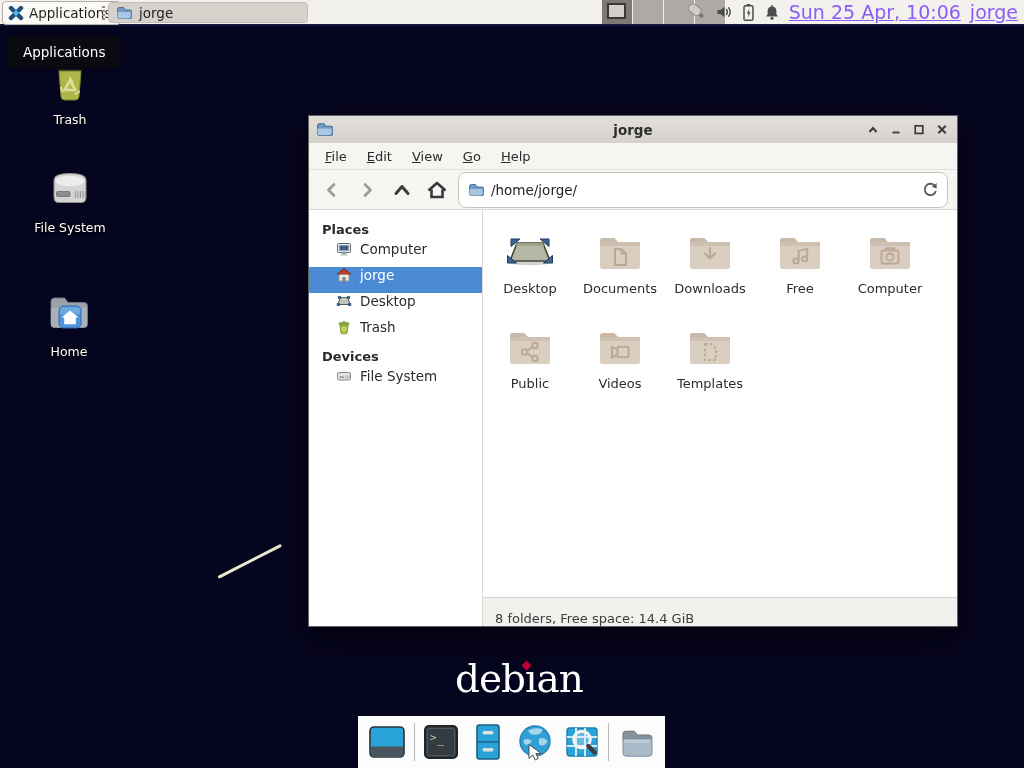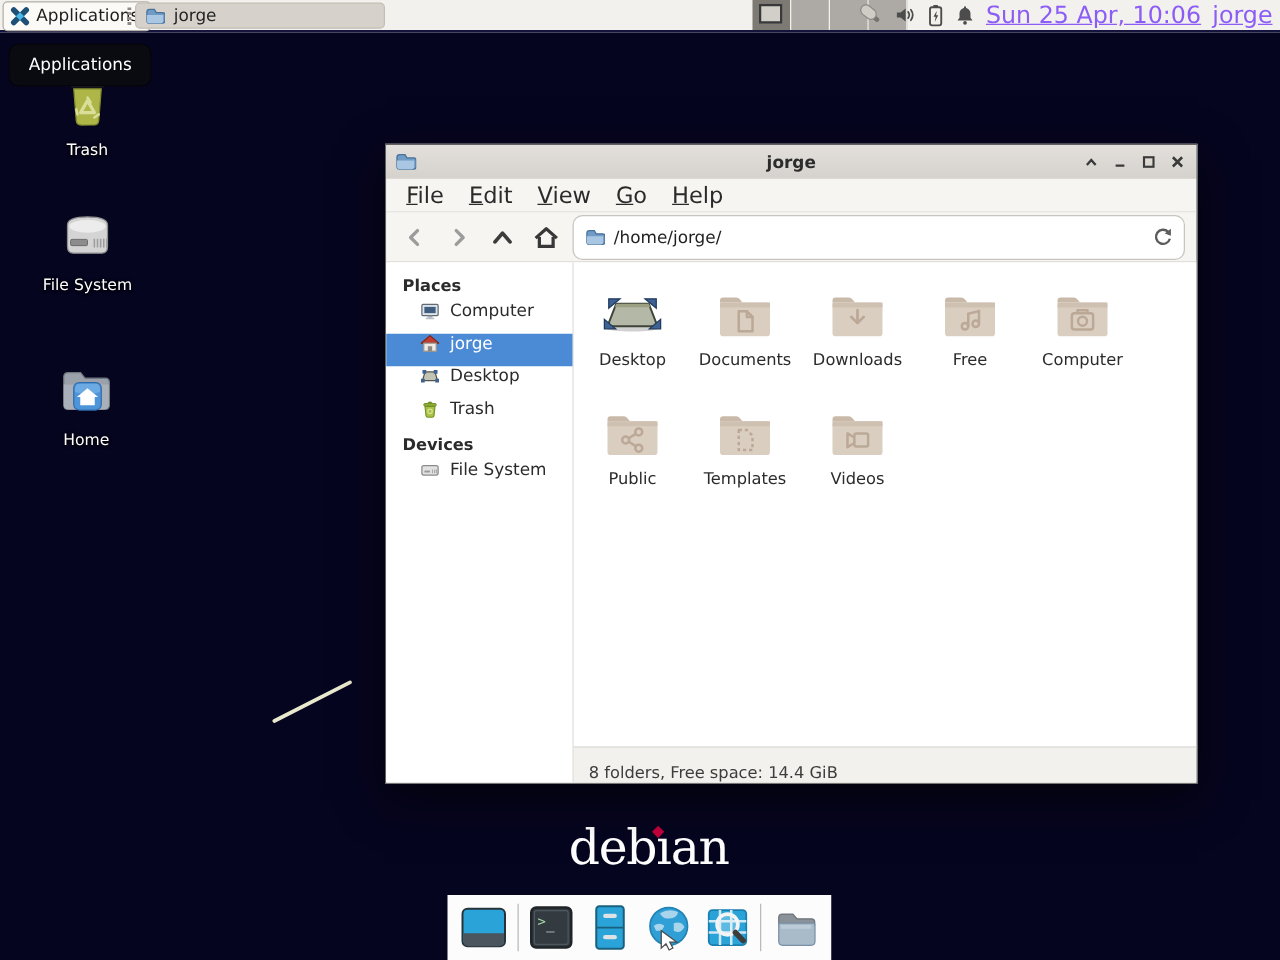"File" .menu-item { font-size: 18px -> 13px }
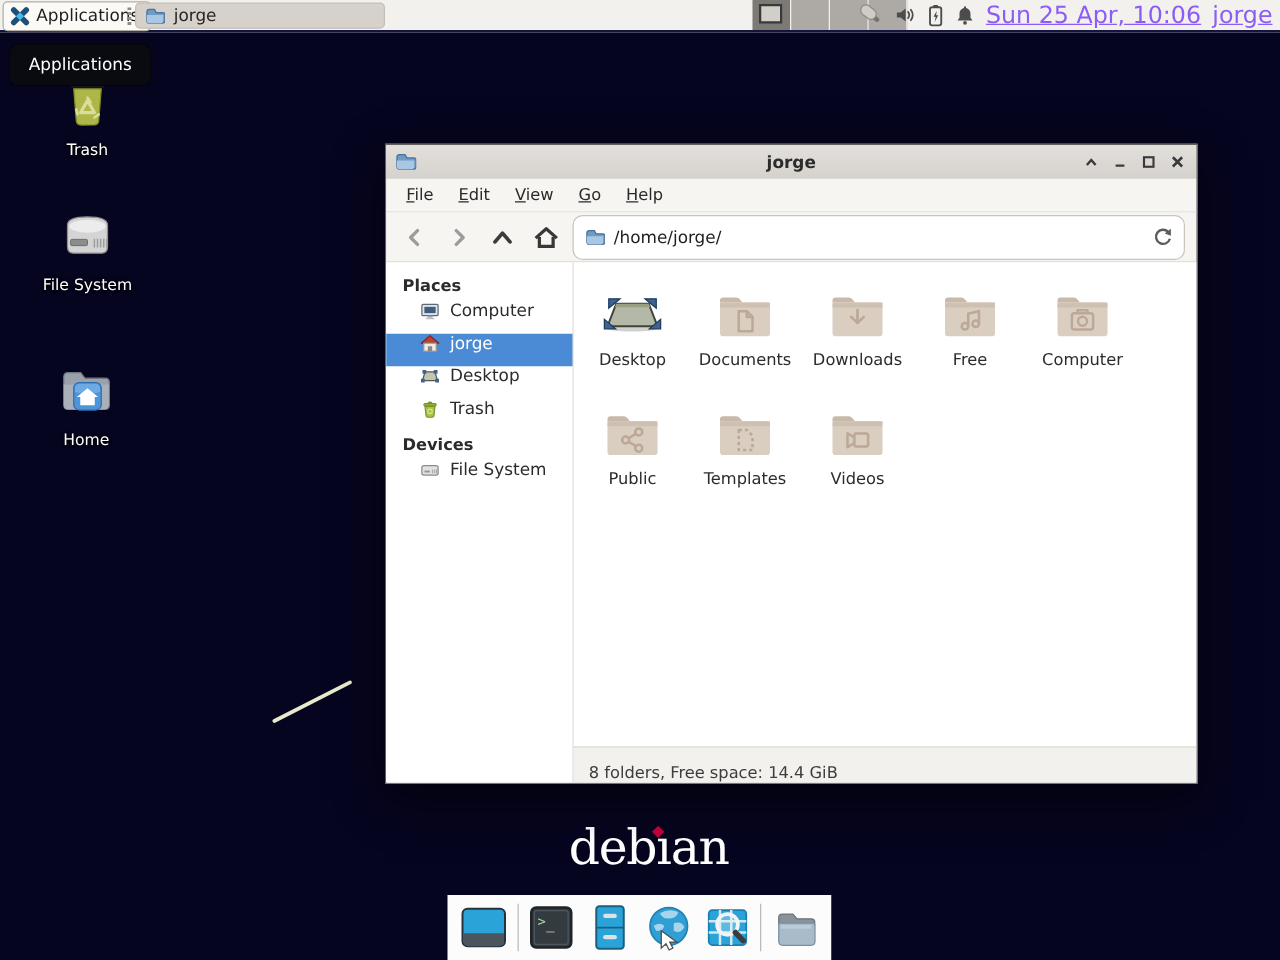"Places" #sidebar { width: 150px -> 174px }
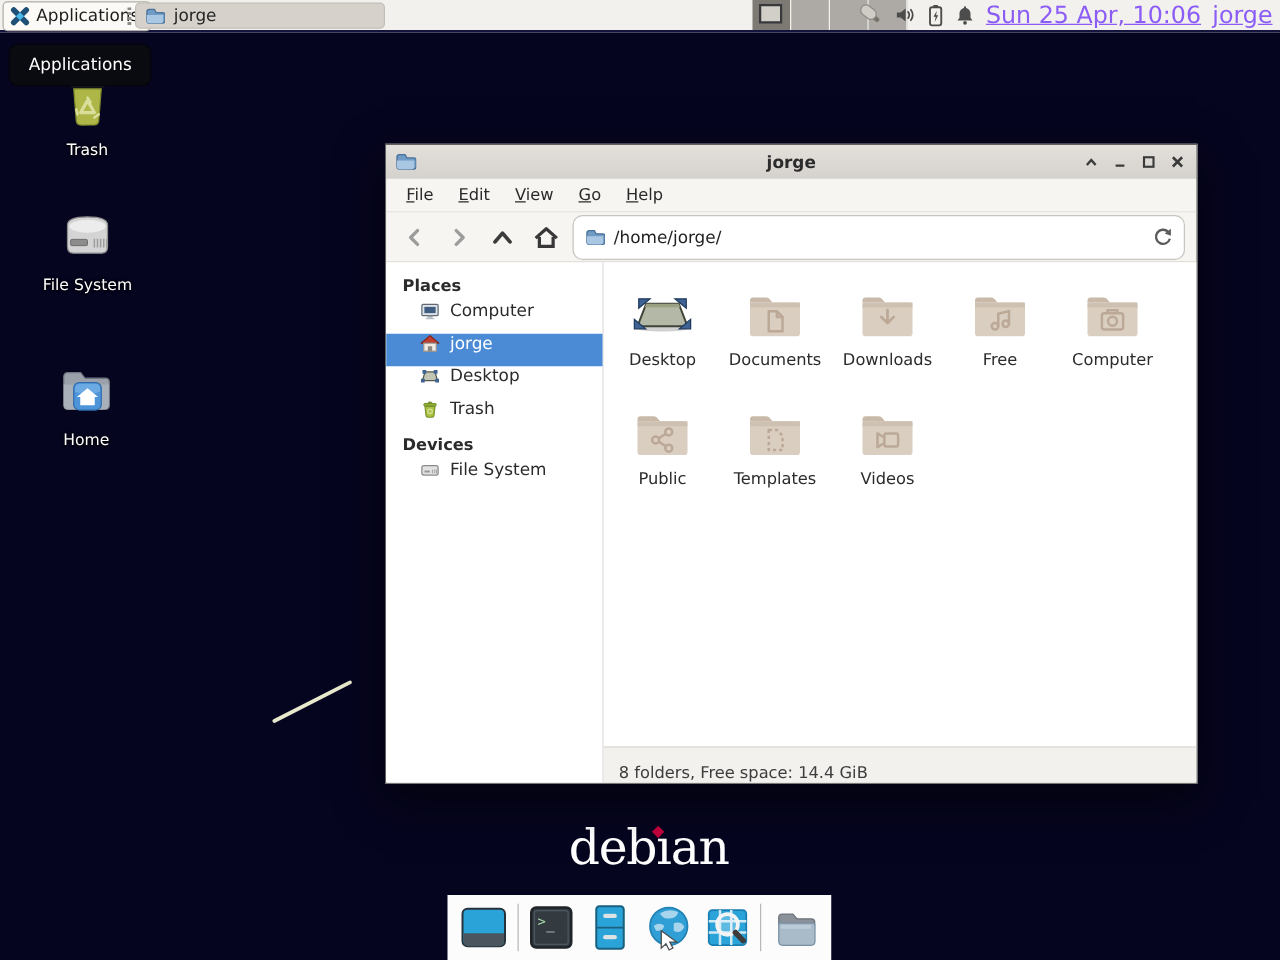"Templates" div.cell { order: before "Videos" -> after "Videos" }
